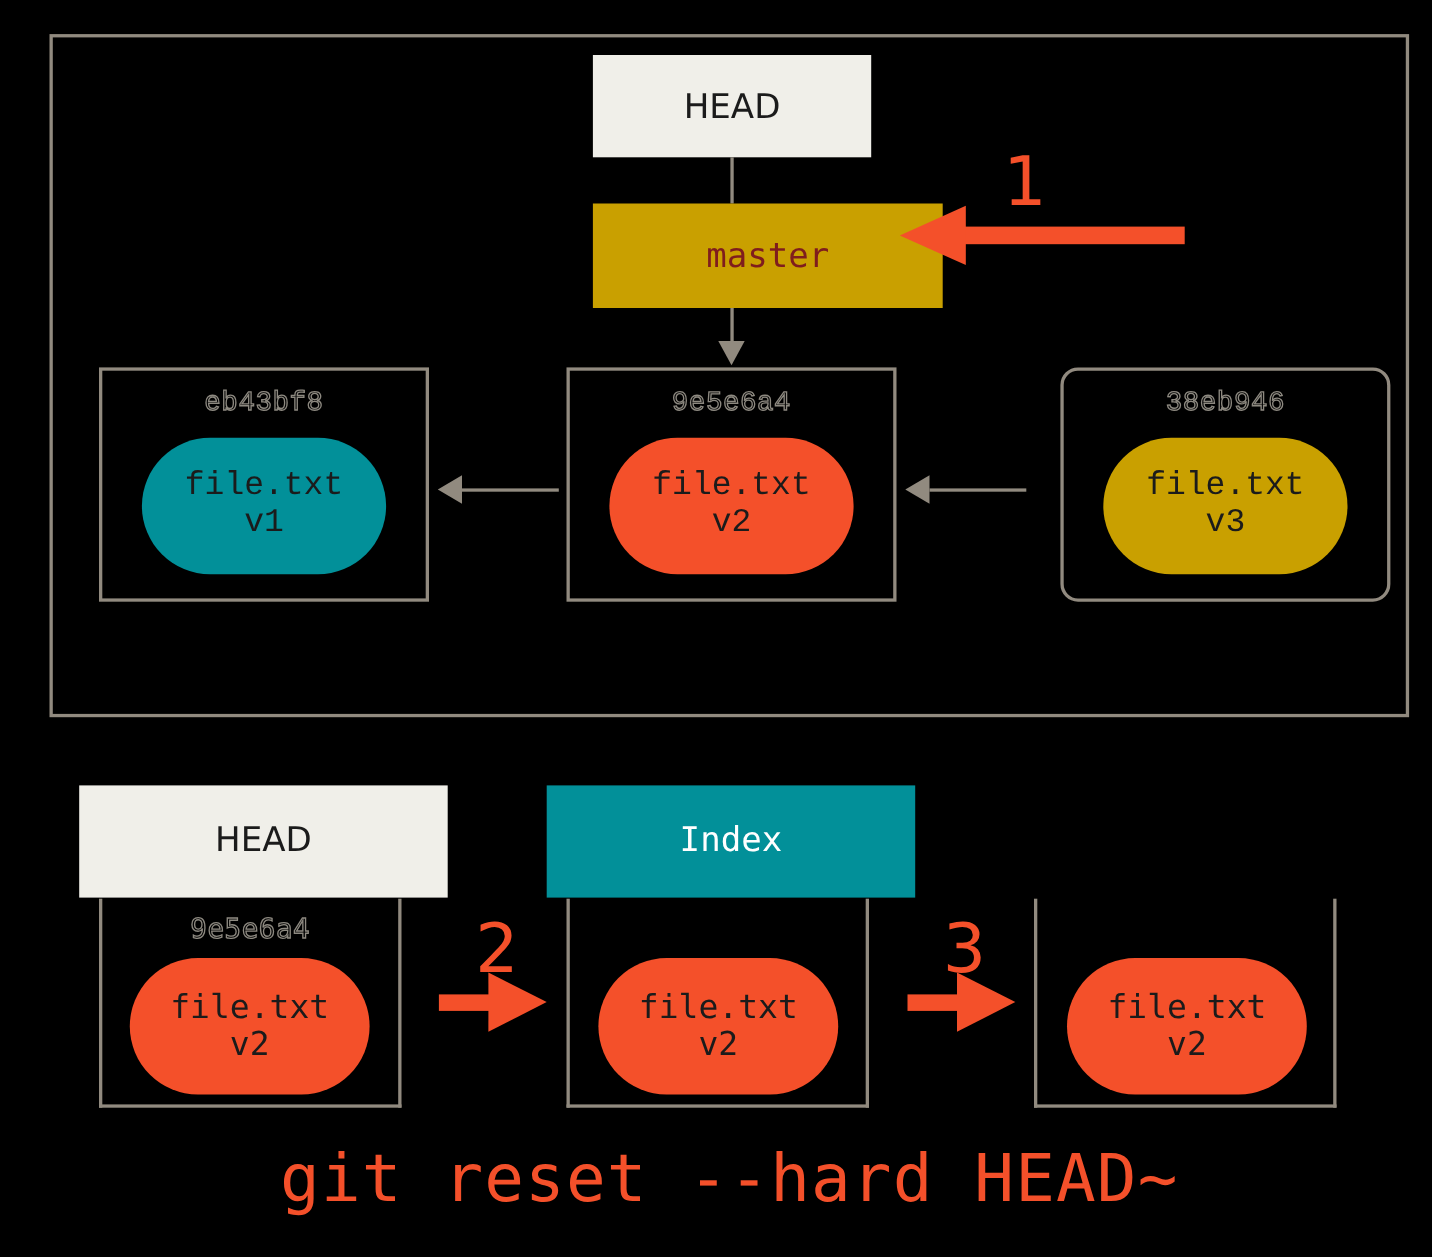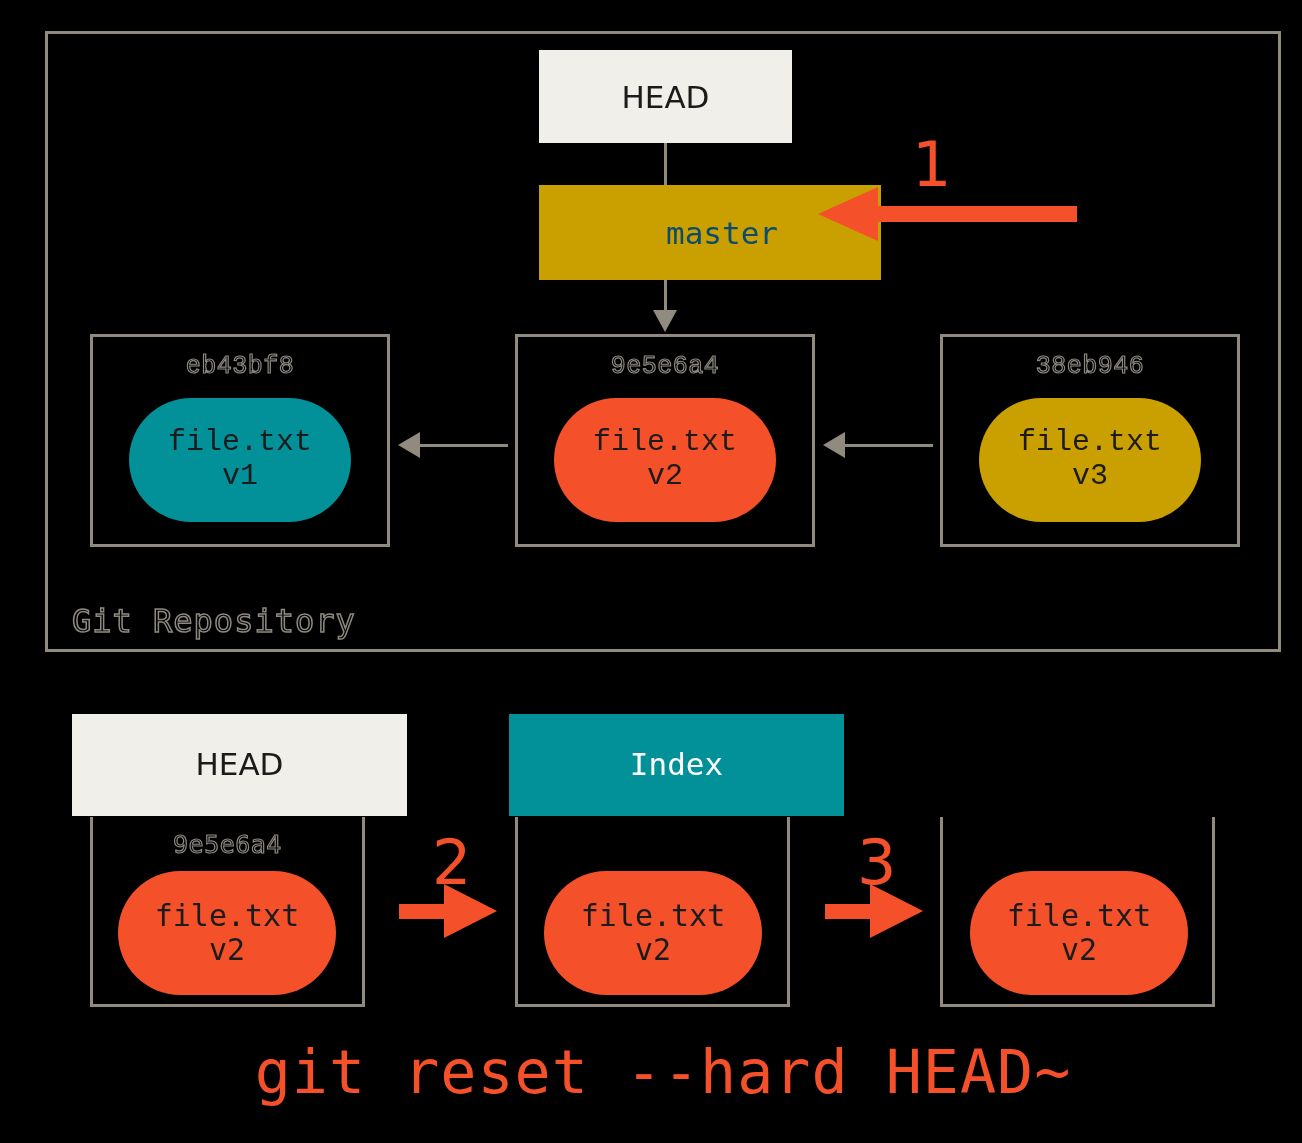"master" .master-box { color: #0c4a6e -> #7f1d1d; padding-left: 24px -> none }
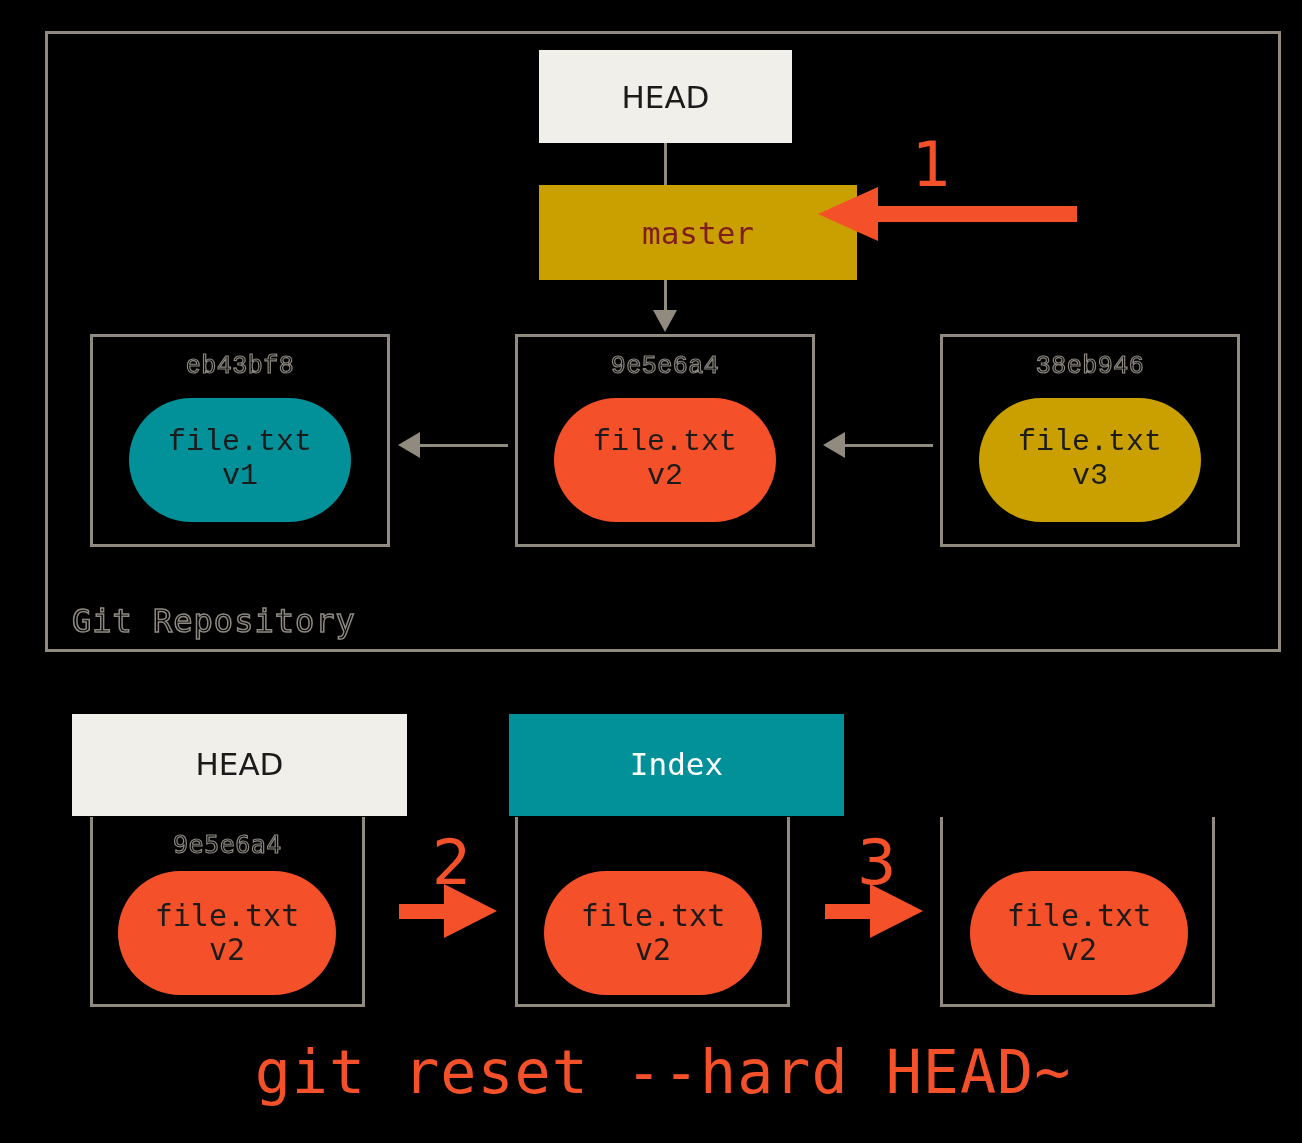"38eb946" .commit-c3 { border-radius: none -> 16px; left: 928px -> 952px }
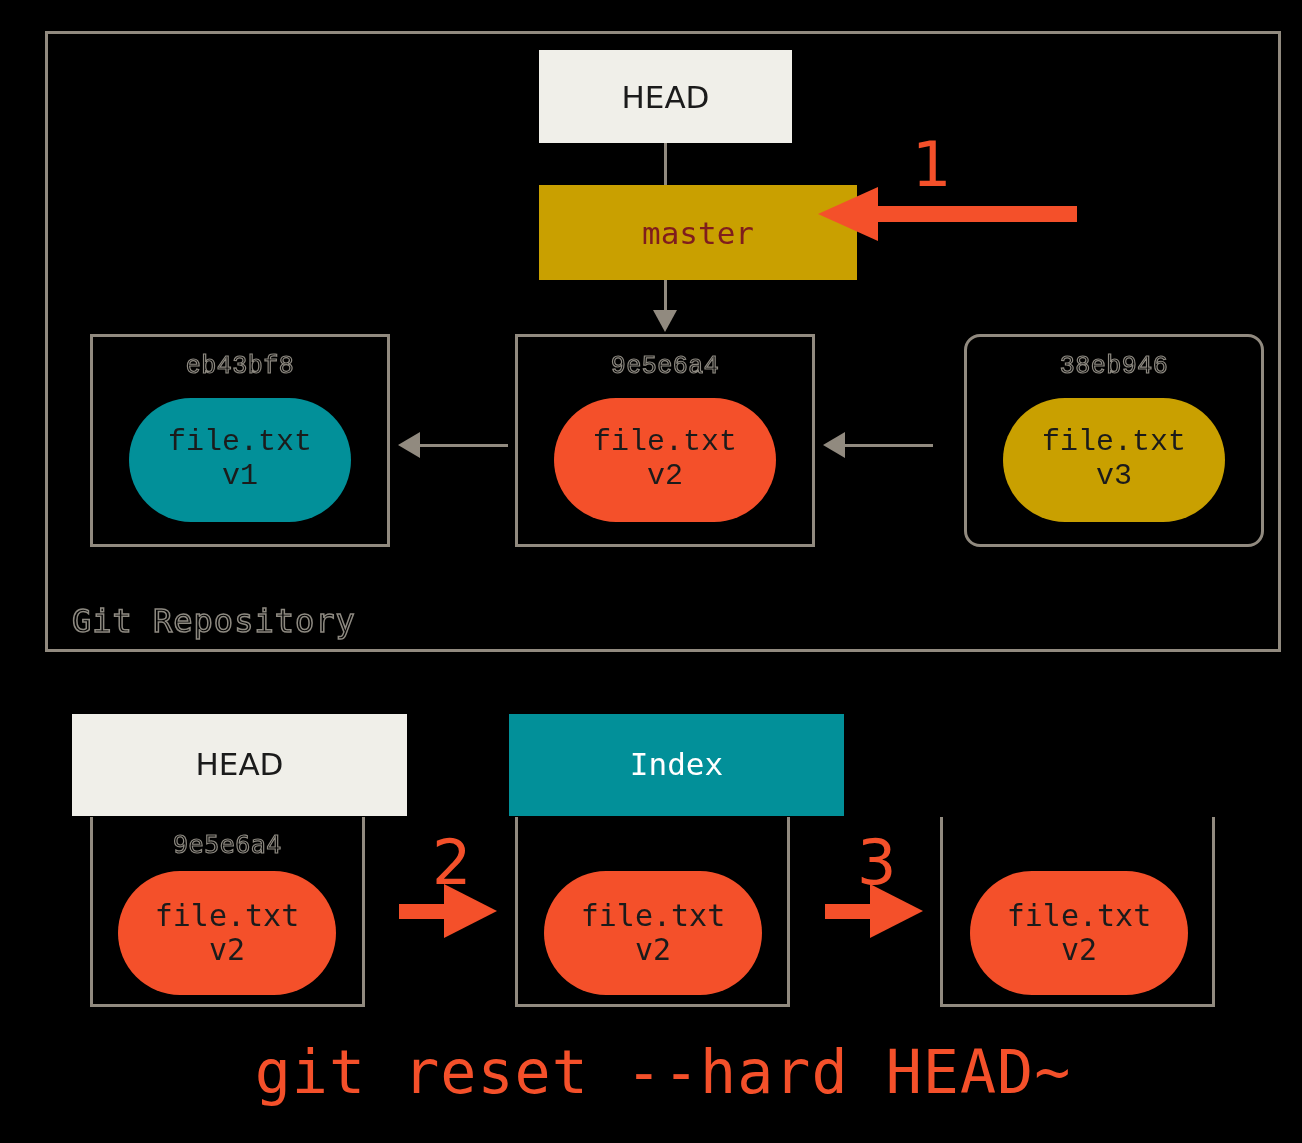"Git Repository" div.abs { html: <div>Git Repository</div> -> none }
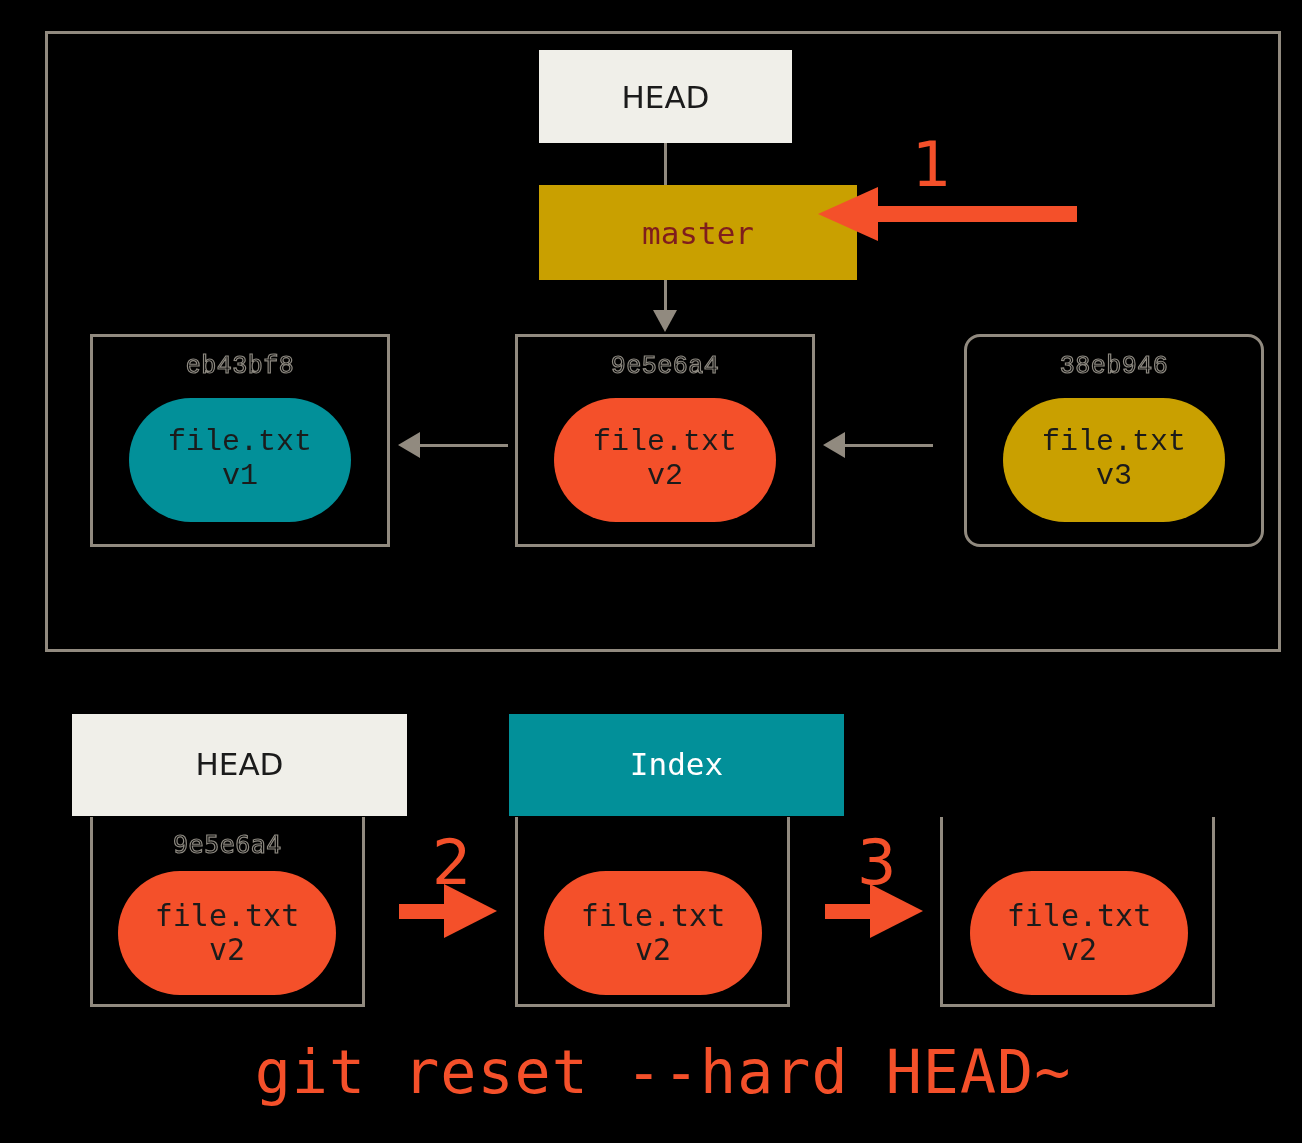"Index" .hdr2 { left: 497px -> 485px }
